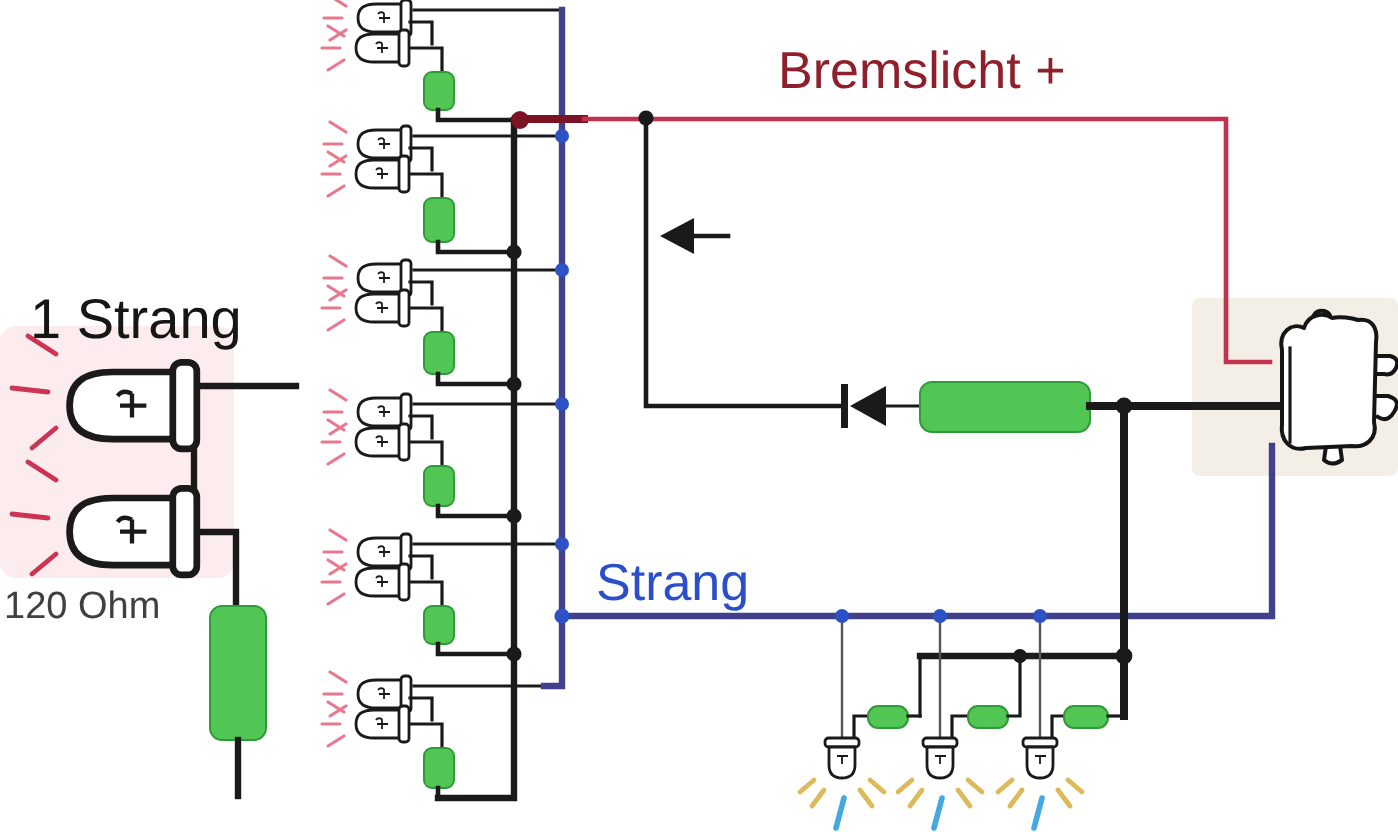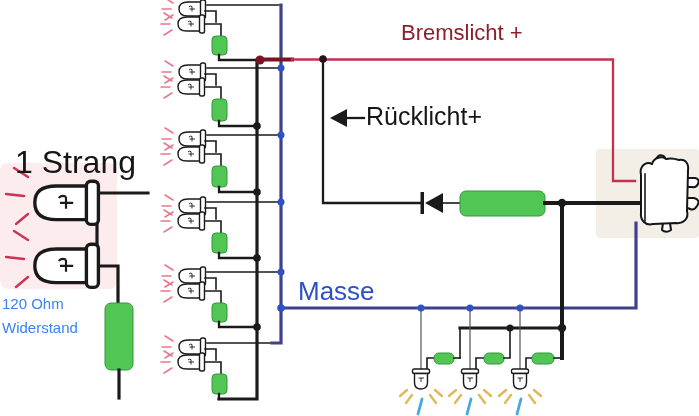"Bremslicht +" #bremslicht-label { font-size: 22px -> 26px; left: 401px -> 389px }
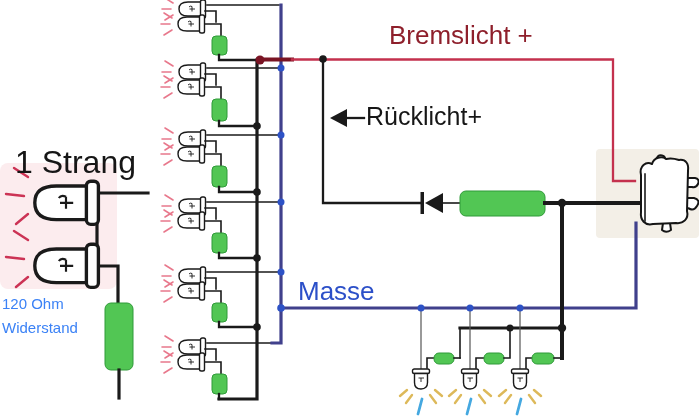"Rücklicht+" div.lbl { html: <div>Rücklicht+</div> -> none }
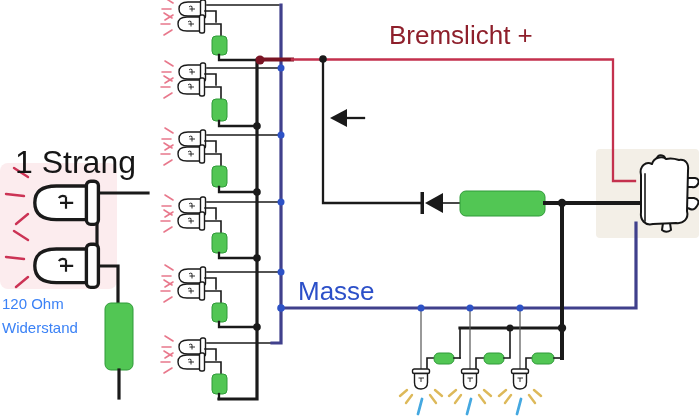"1 Strang" #strand-title { font-size: 32px -> 28px }
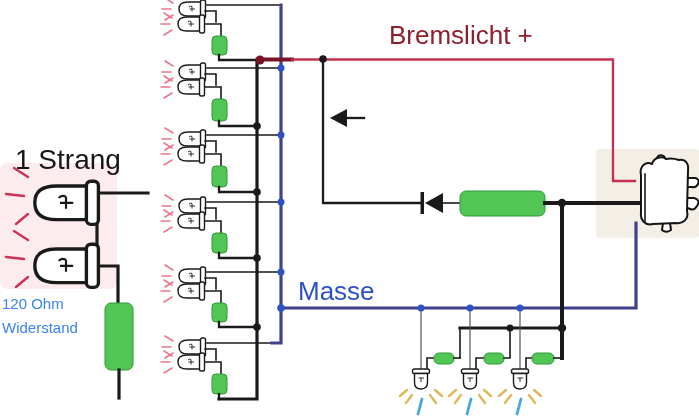"120 Ohm" #resistor-note { color: #3b82f6 -> #404040; font-size: 15px -> 19px }
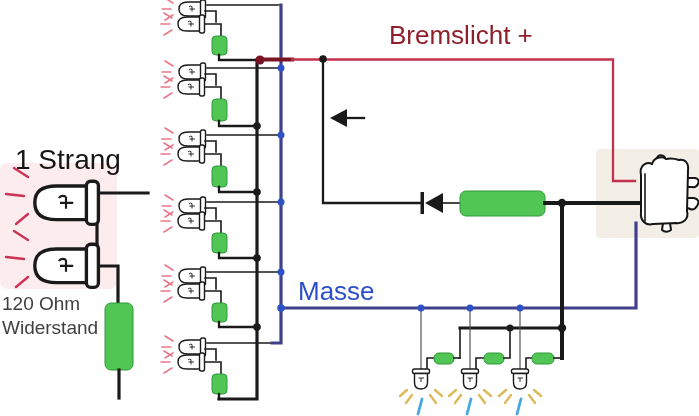"Masse" div.lbl { text: Masse -> Strang }
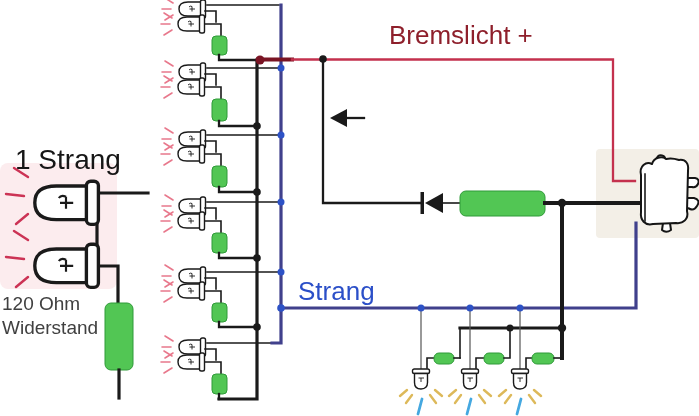"Widerstand" div { html: <div>Widerstand</div> -> none }
